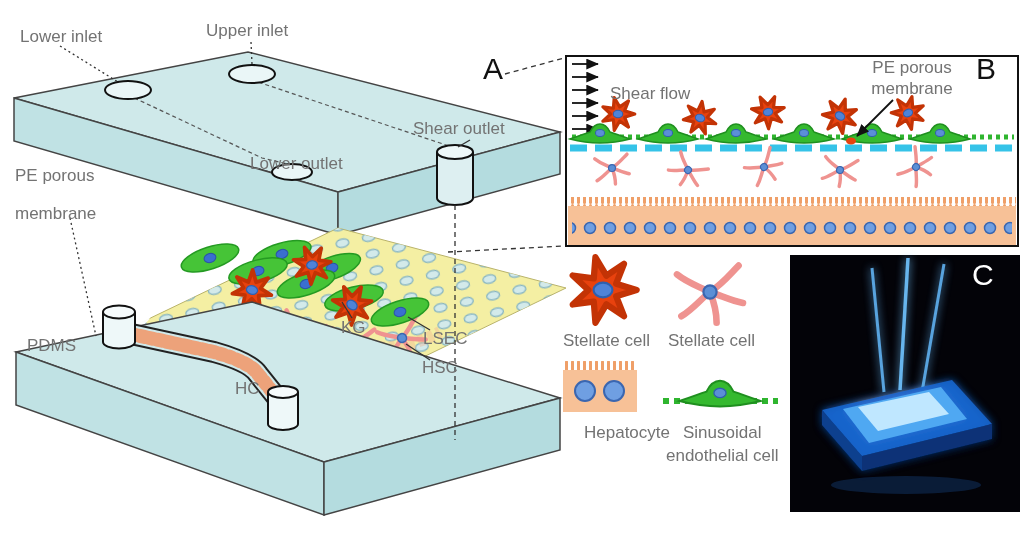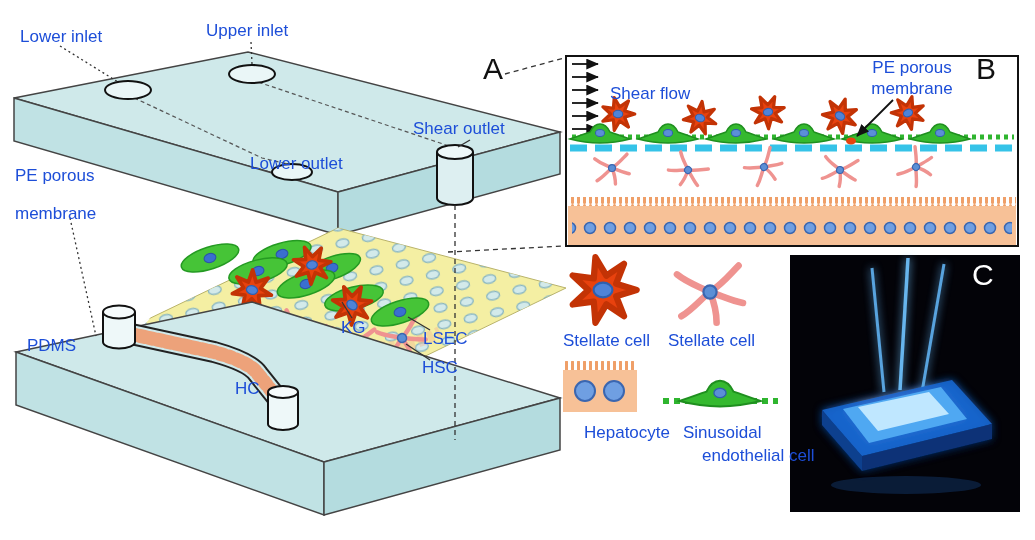"Lower inlet" .lbl { color: #1d4ed8 -> #737373 }
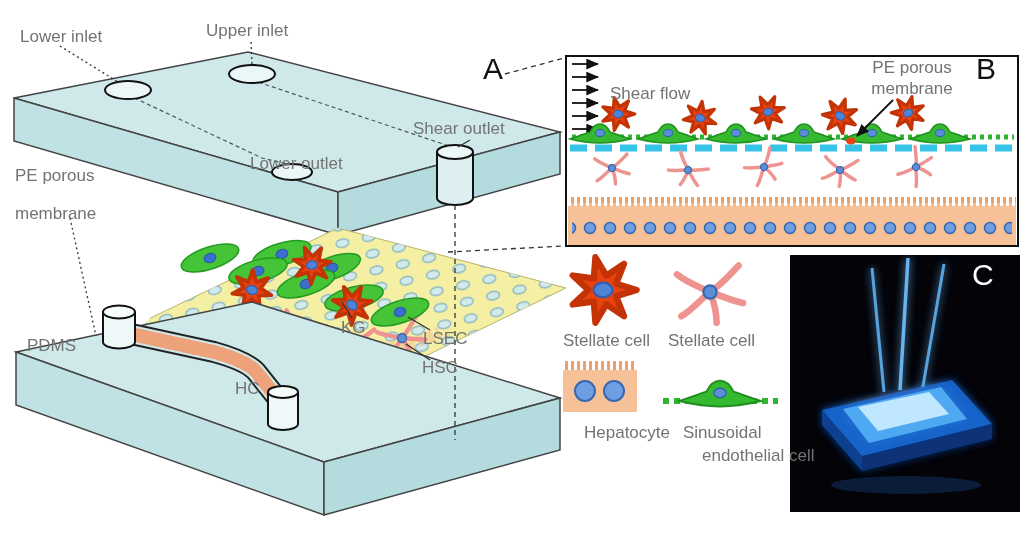"endothelial cell" div.lbl { left: 702px -> 666px }
